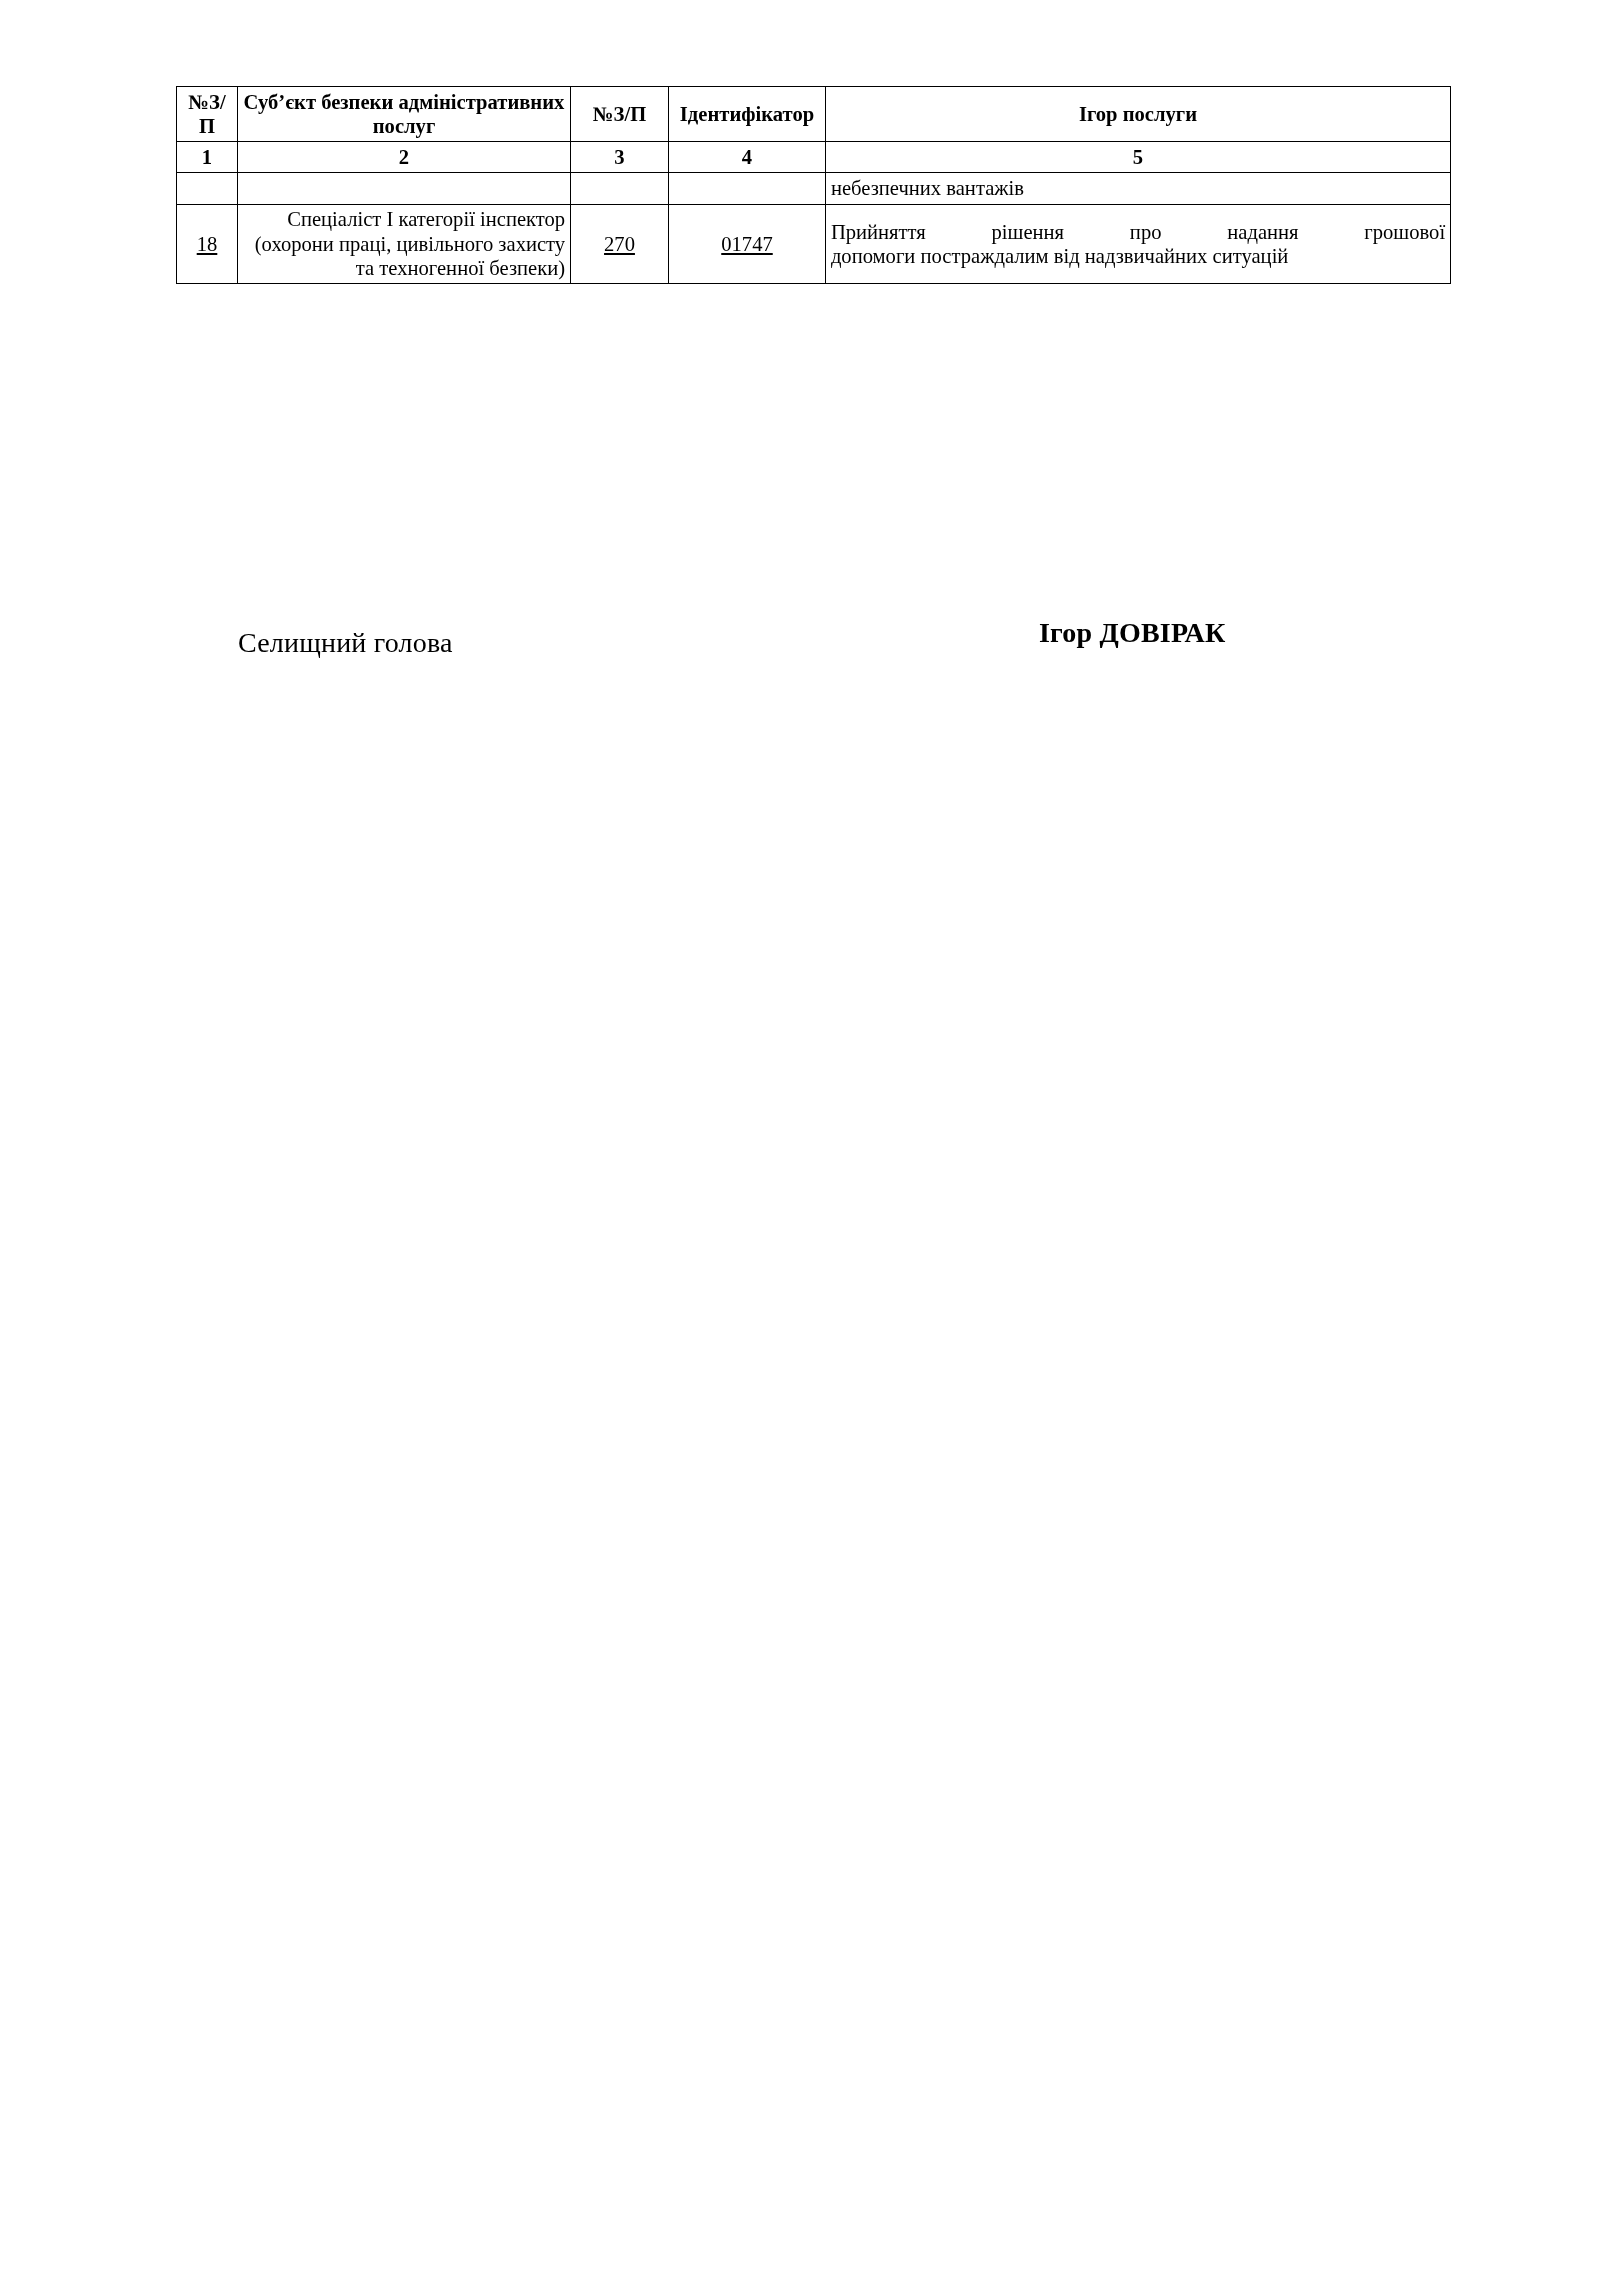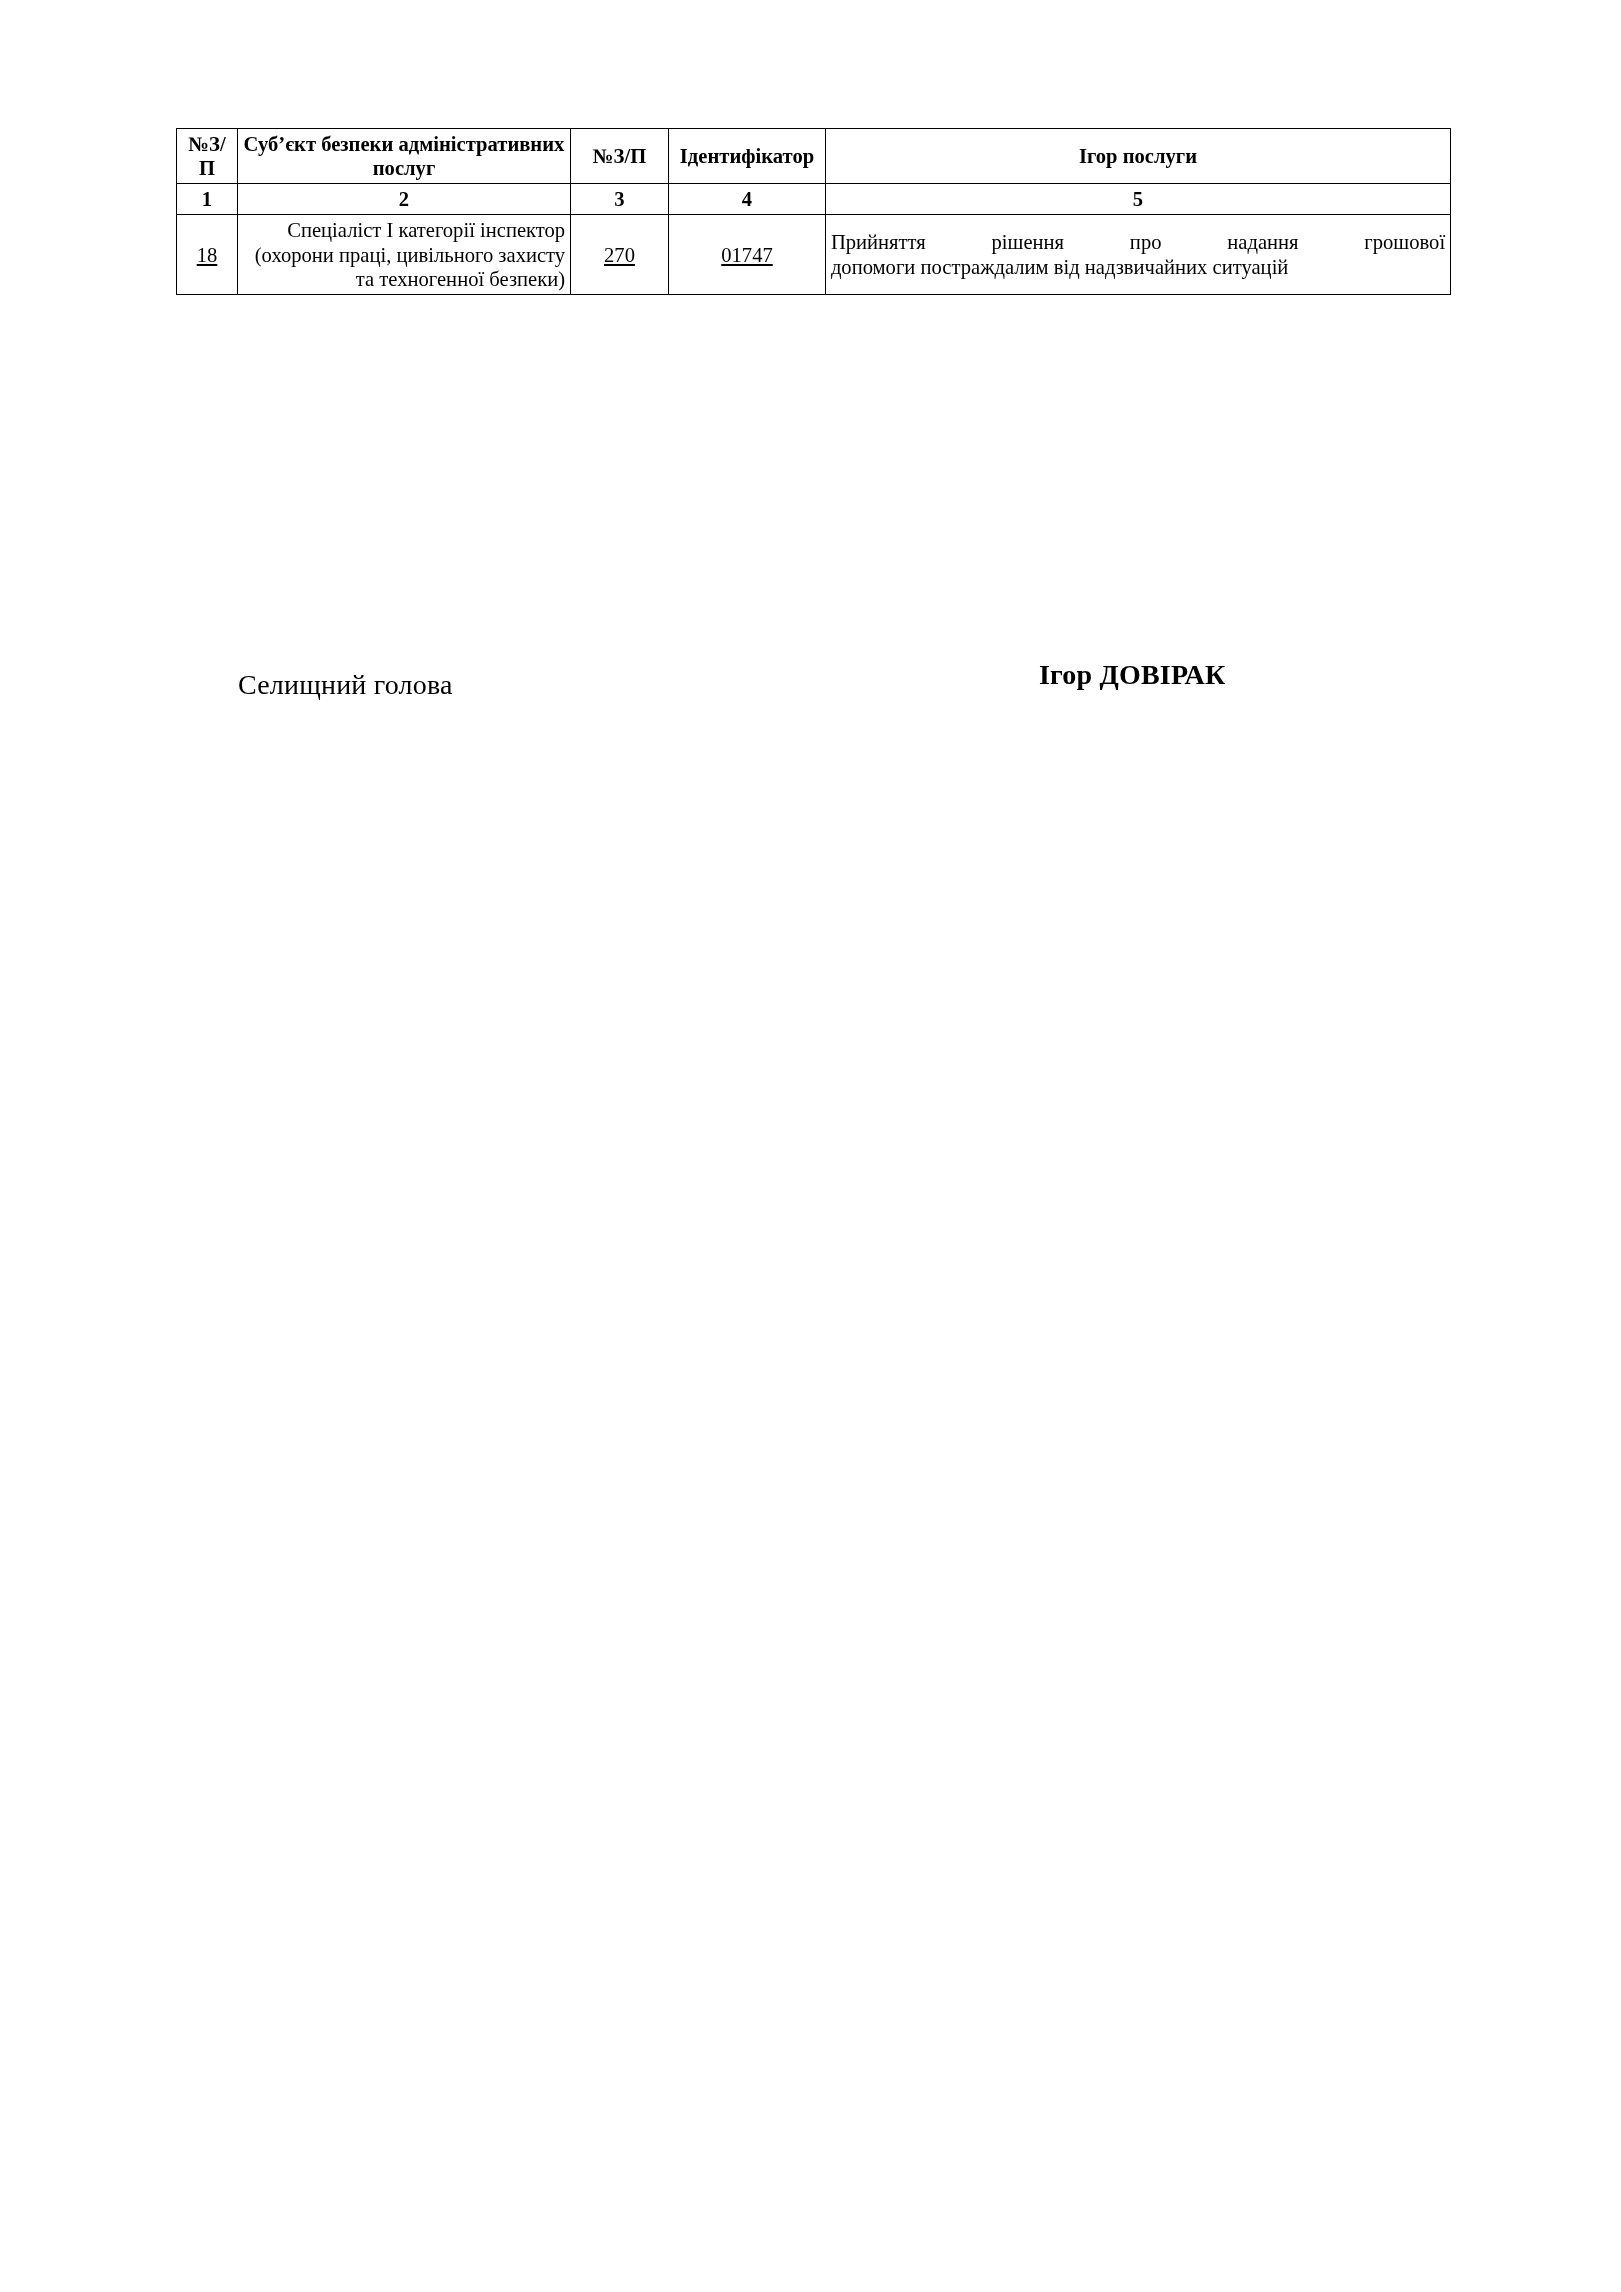"№З/П" .page { margin-top: 42px -> none }
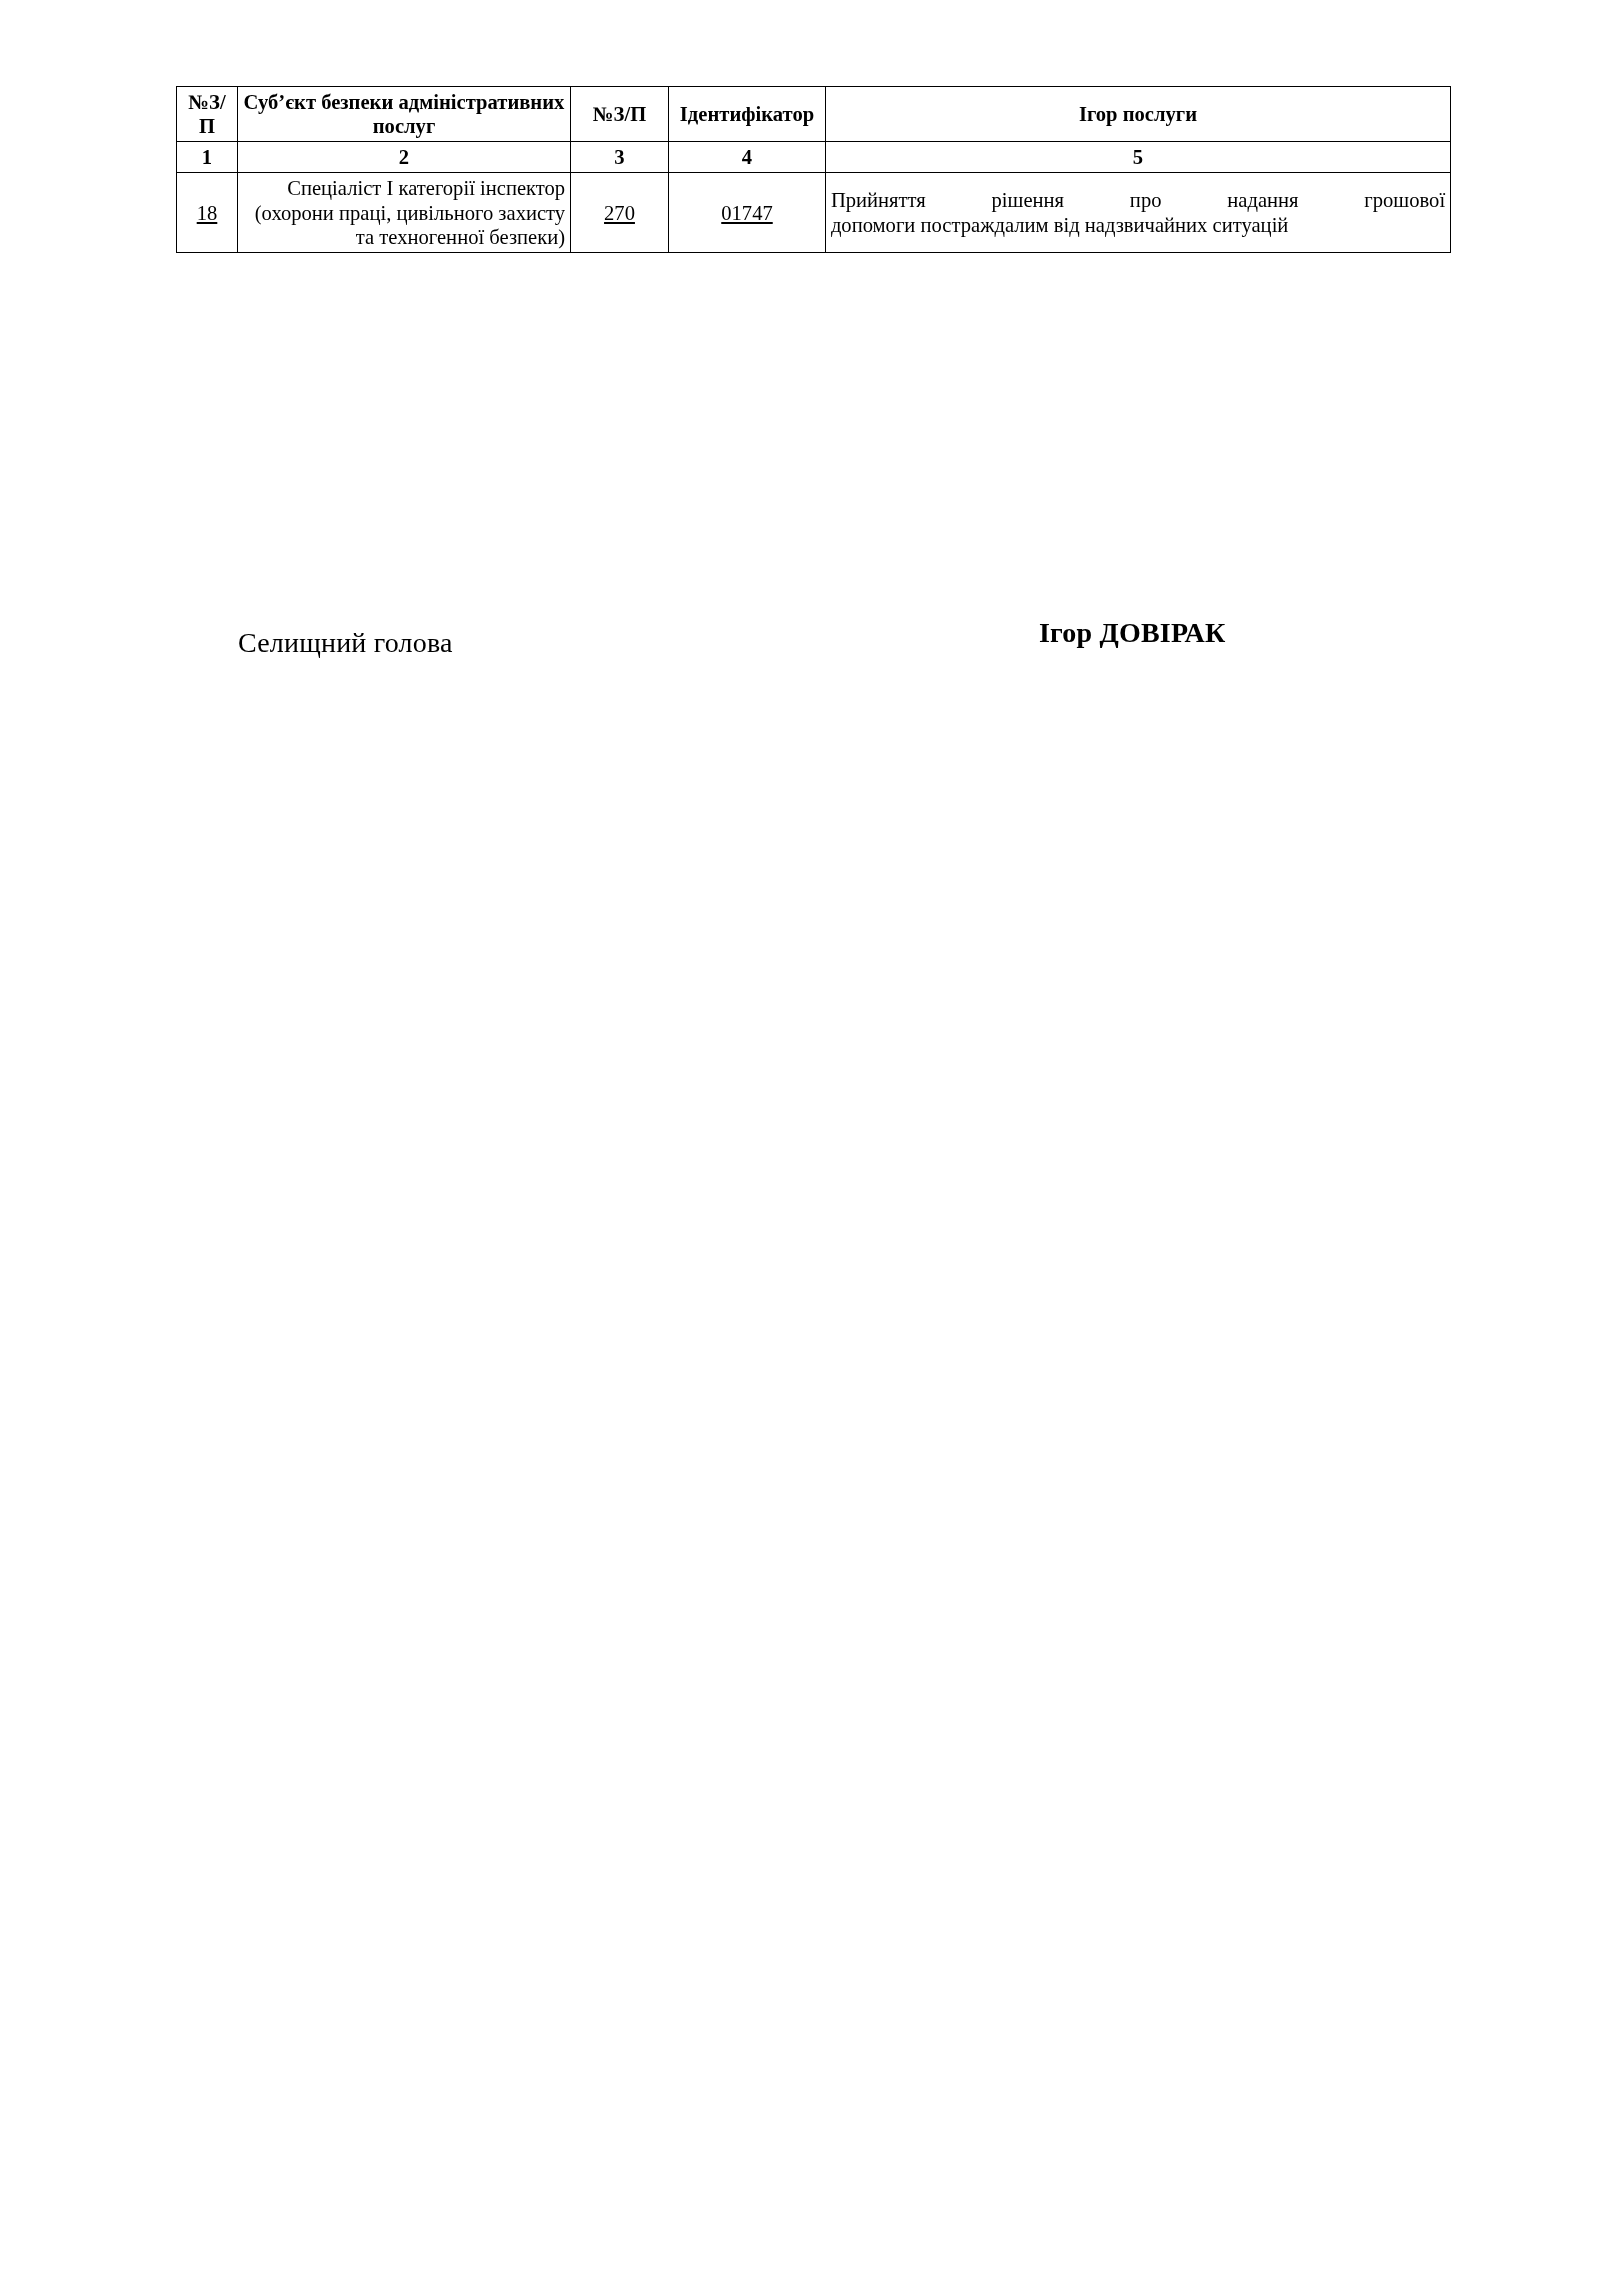"небезпечних вантажів" tr.cont-row { html: none -> <tr> <td></td> <td></td> <td></td> <td></td> <td>небезпечних вантажів</td> </tr> }
